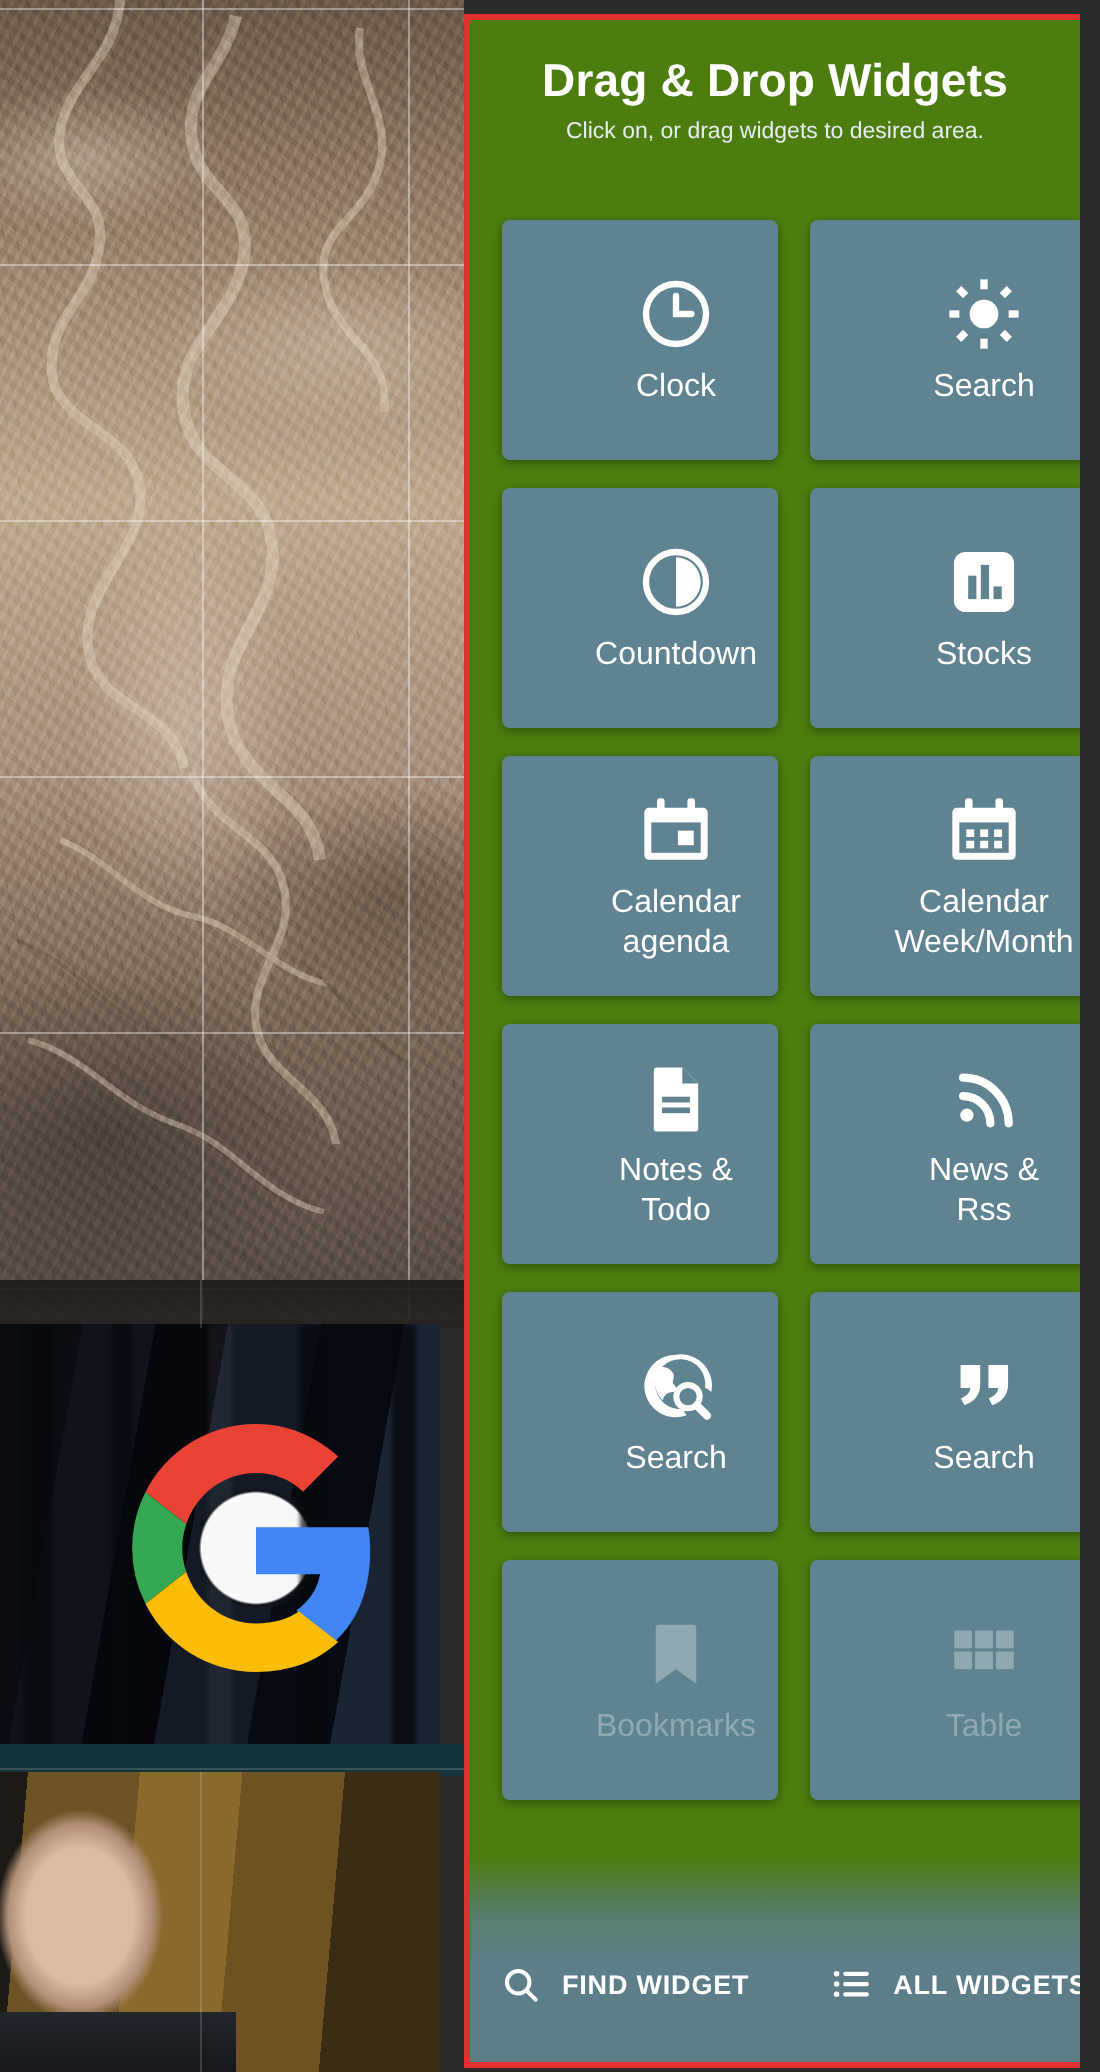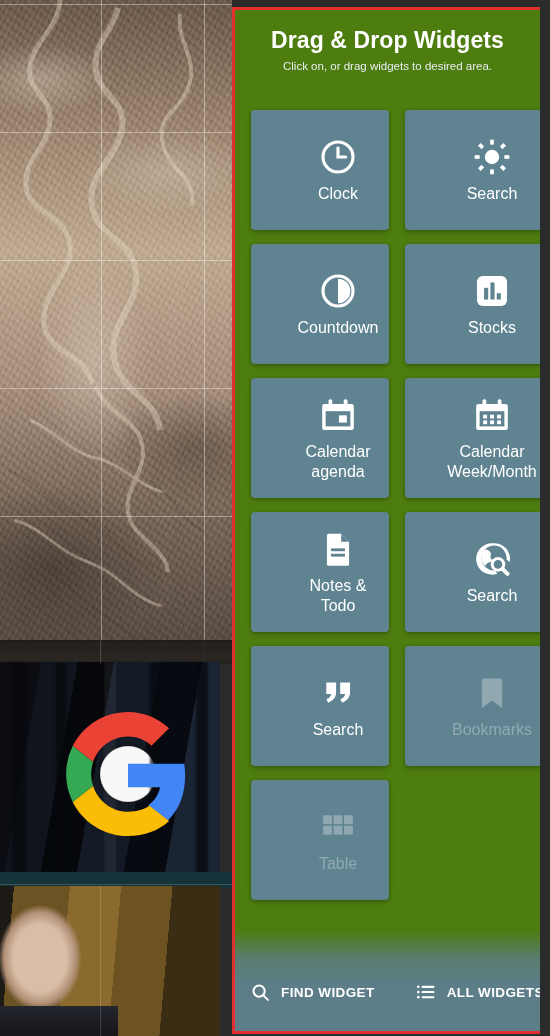"News &" div.tile { html: none -> <div> <div> <svg> <circle></circle> <path></path> <path></path> </svg> </div> <div>News &amp;<br>Rss</div> </div> }
